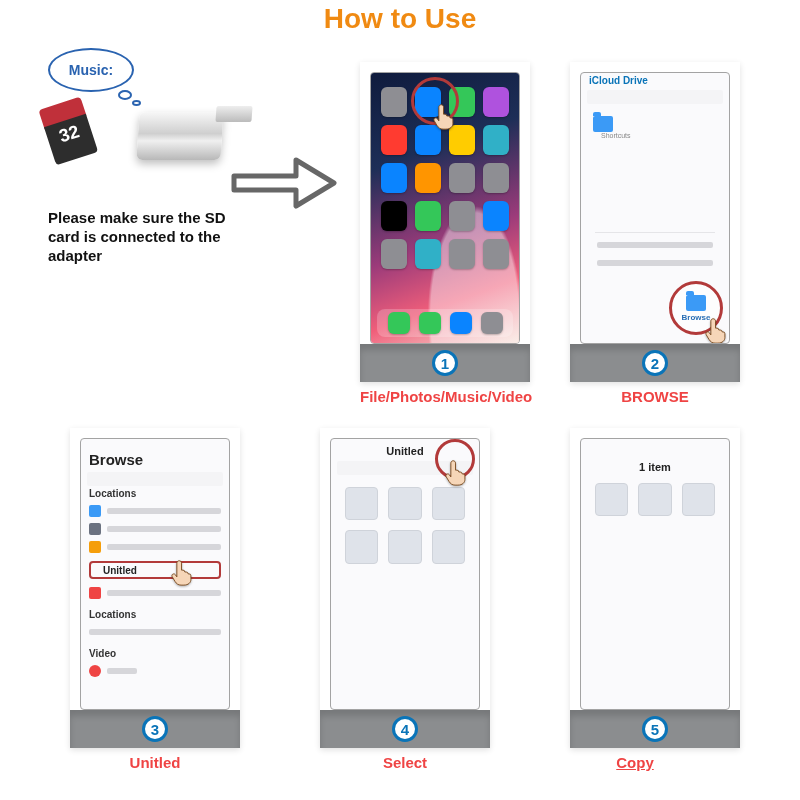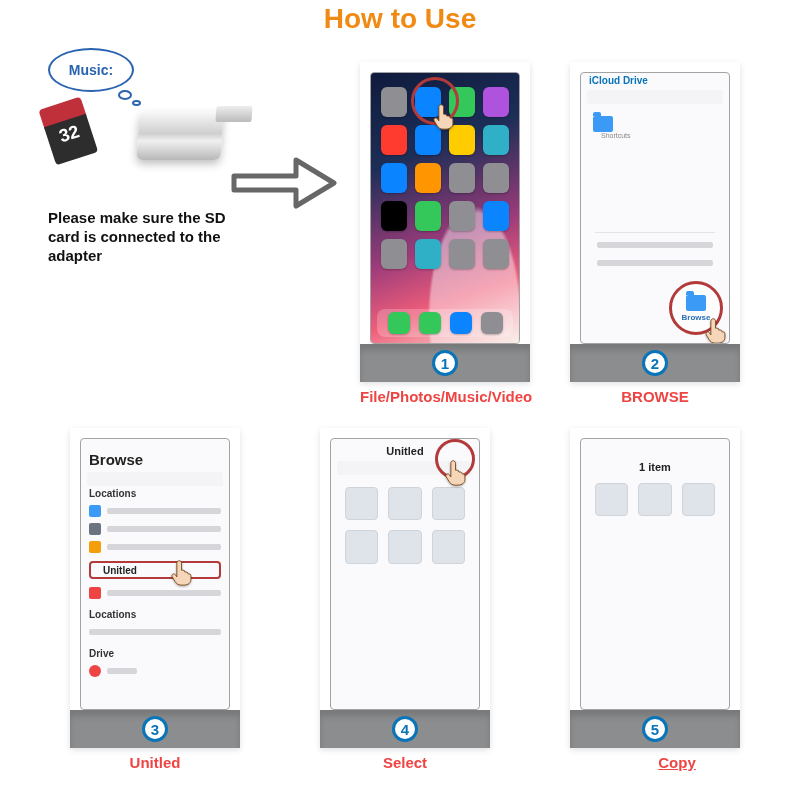"Drive" div.headtxt { text: Drive -> Video }
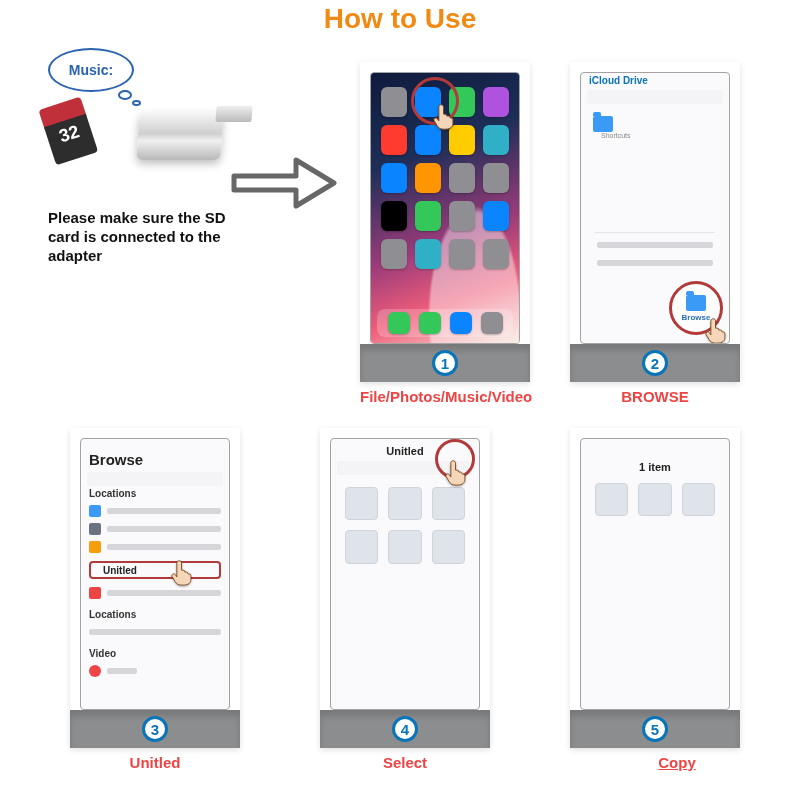"Copy" #c5 { left: 592px -> 550px }
